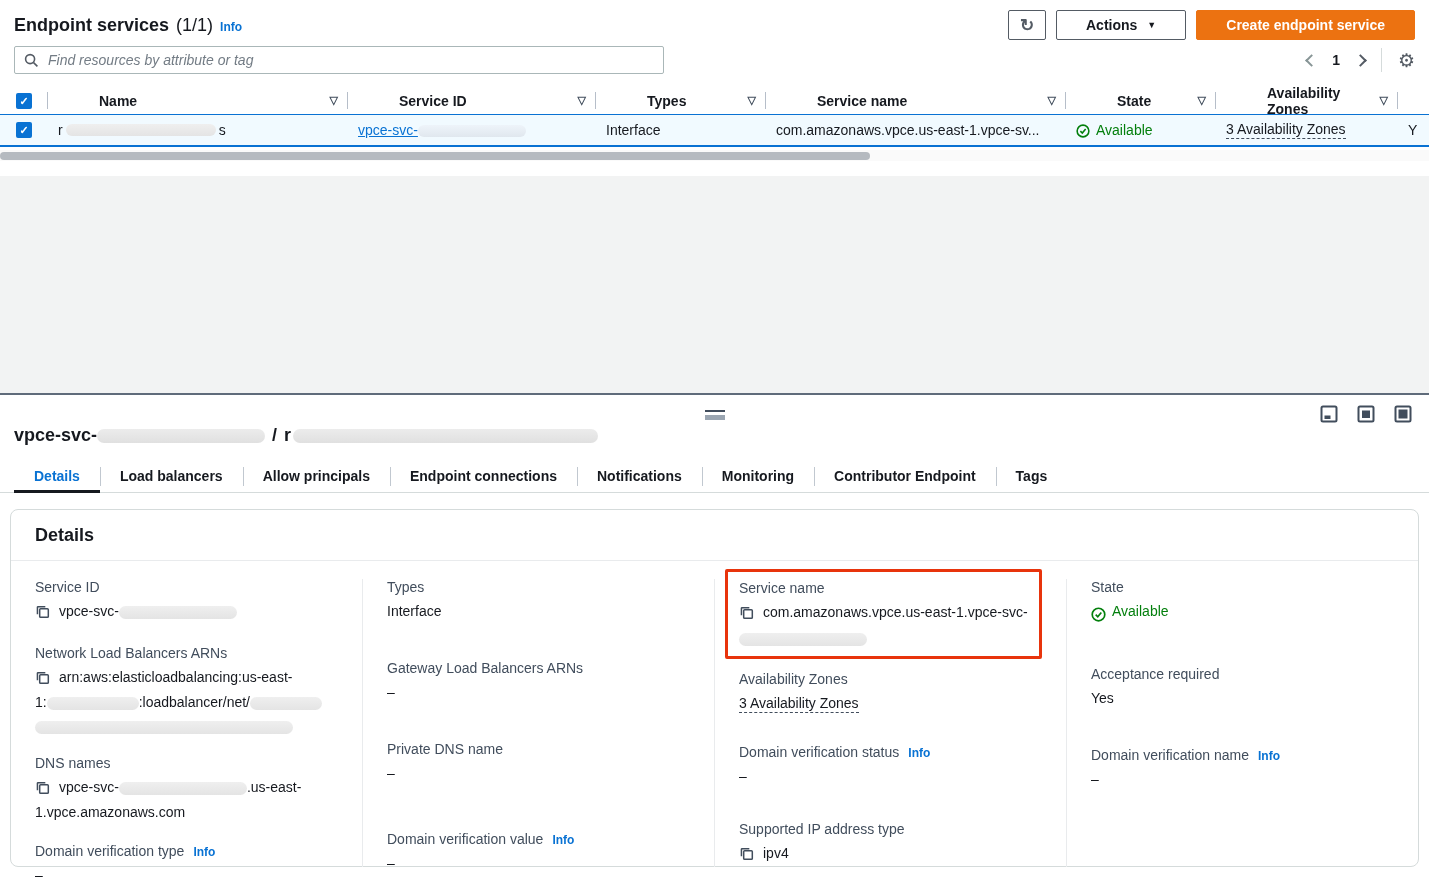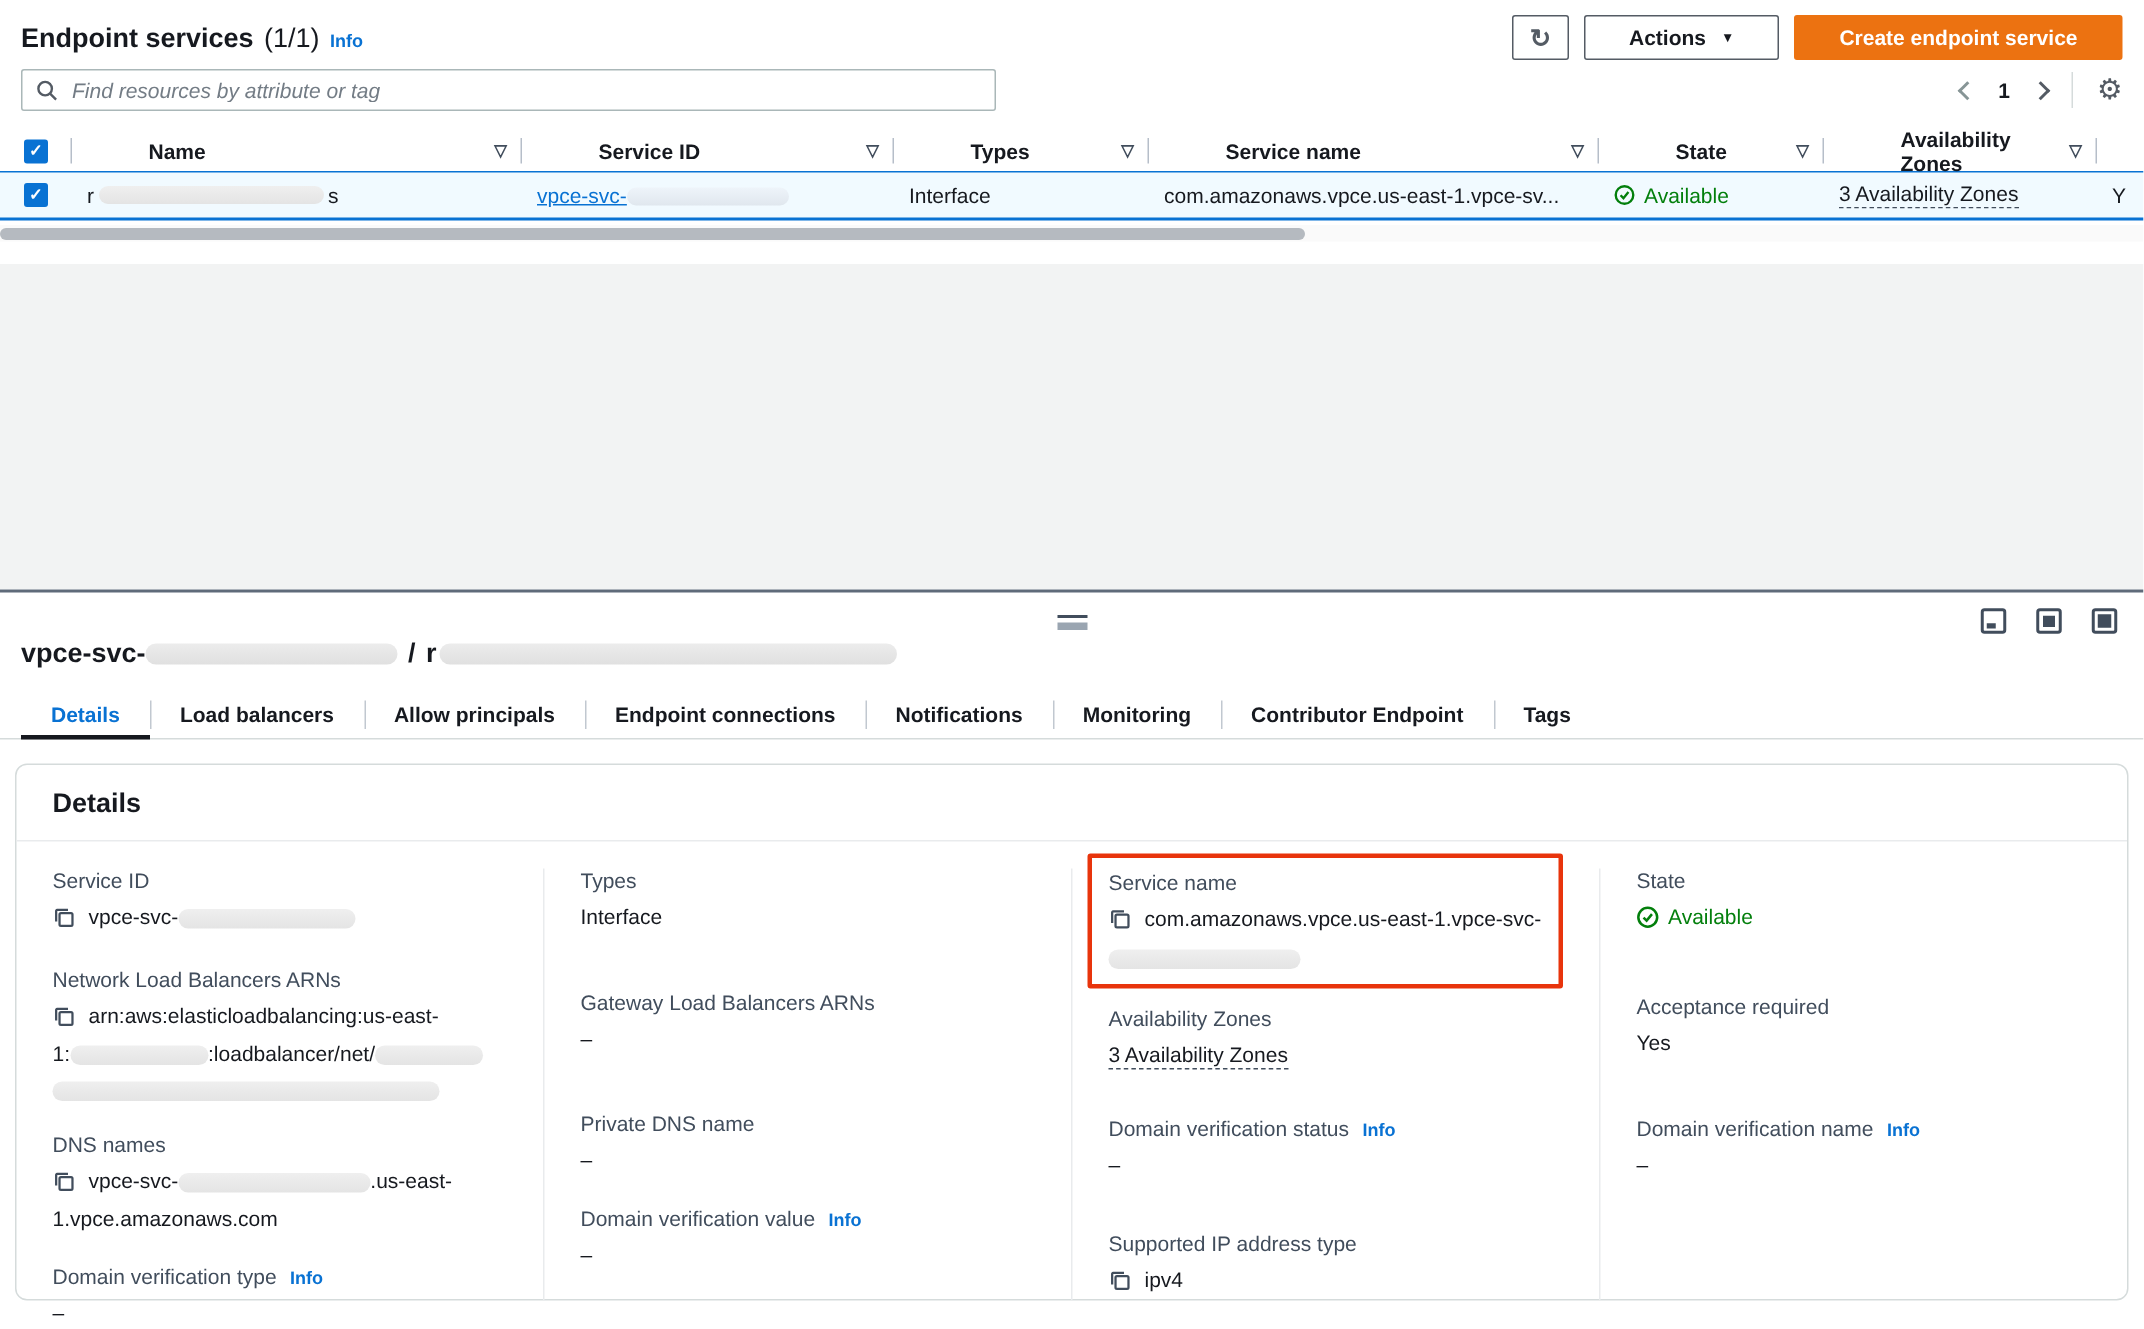"Available" .green { align-items: center -> flex-end }
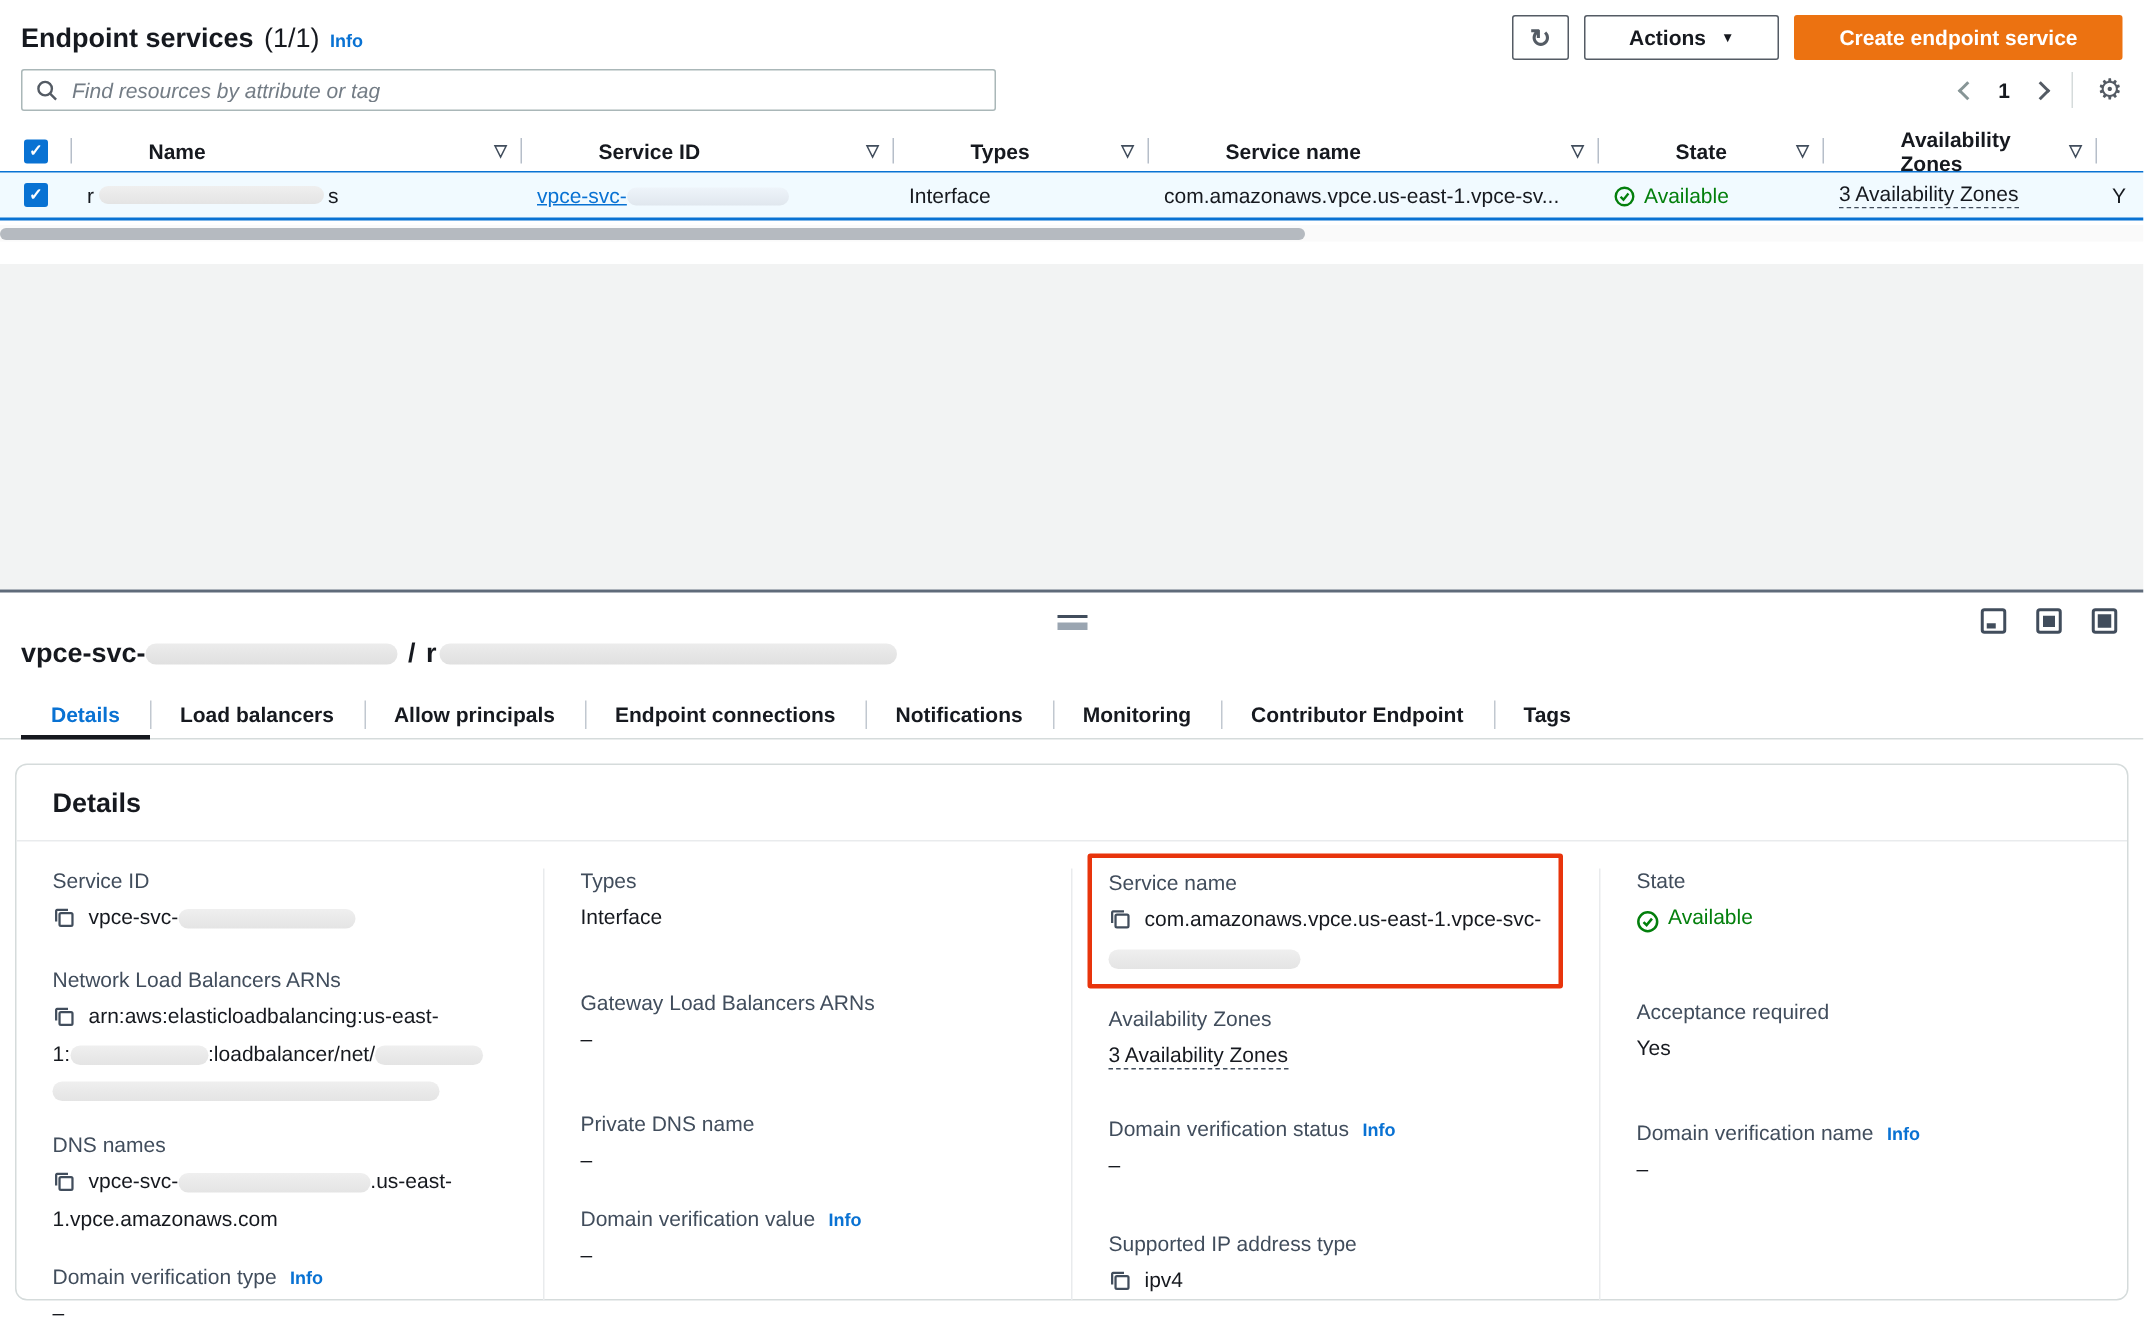"Domain verification value" div.field { margin-top: 20px -> 47px }
